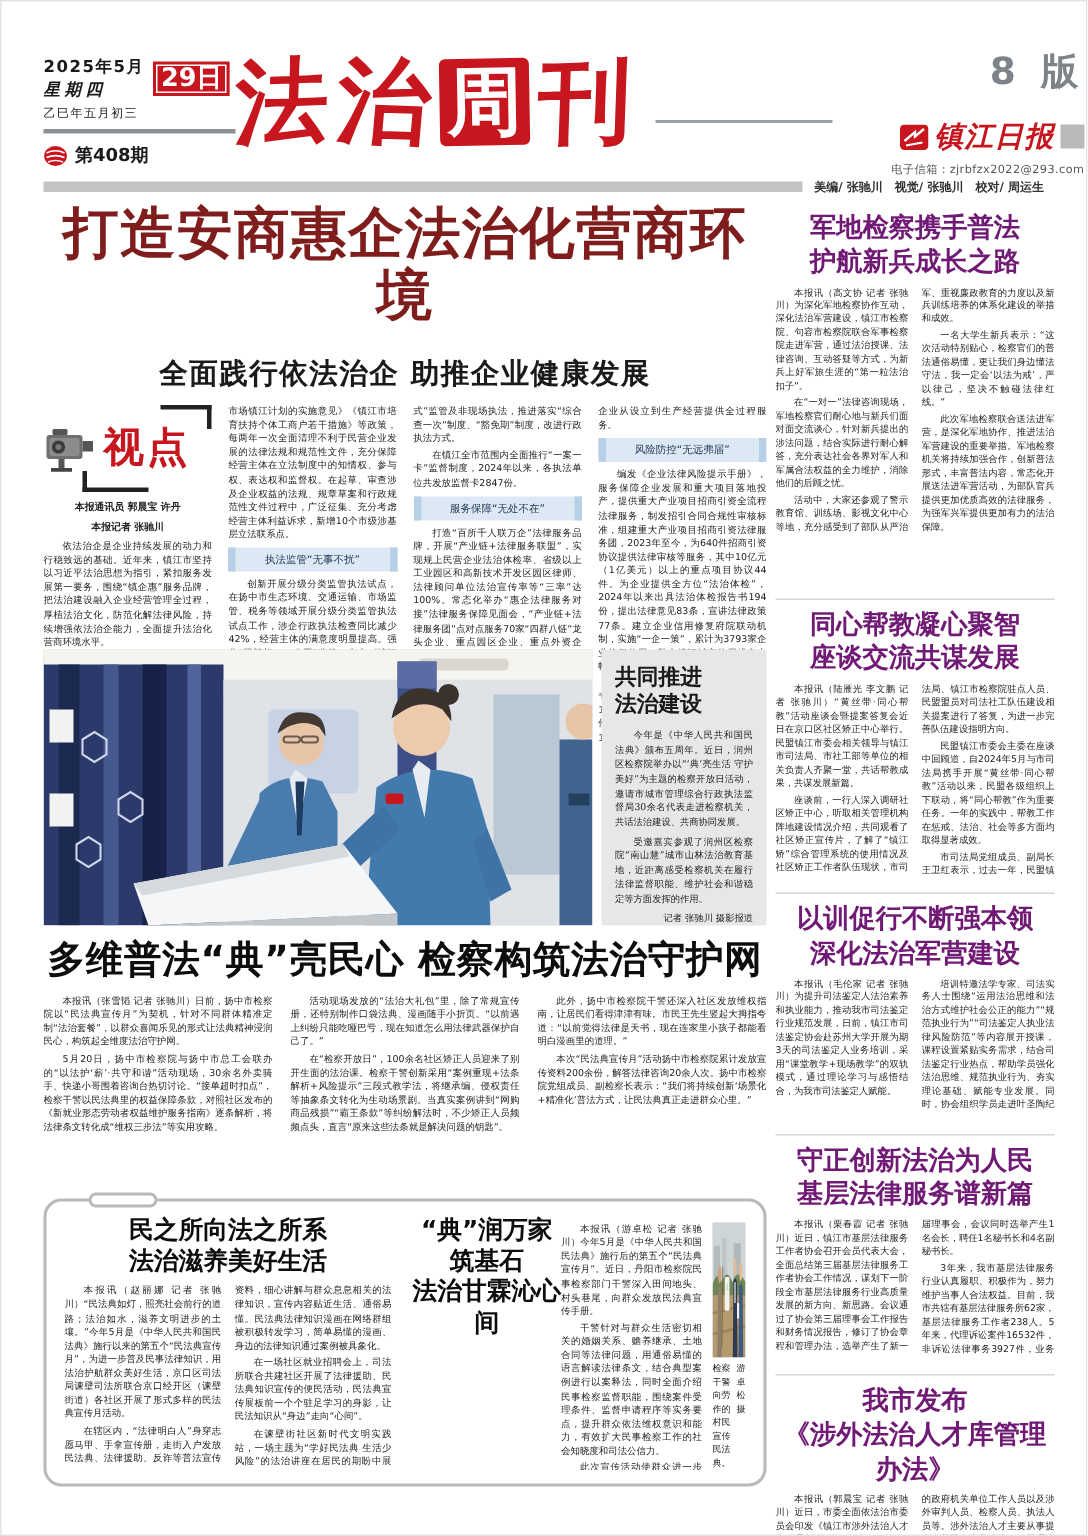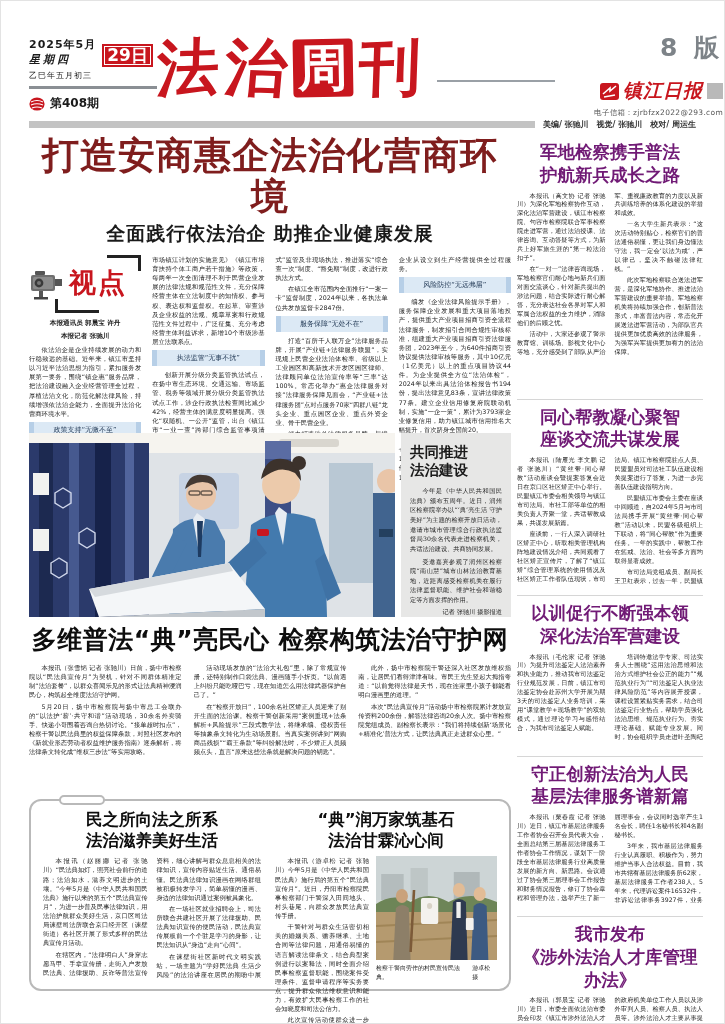"2025年5月" .daterow { align-items: flex-end -> center }
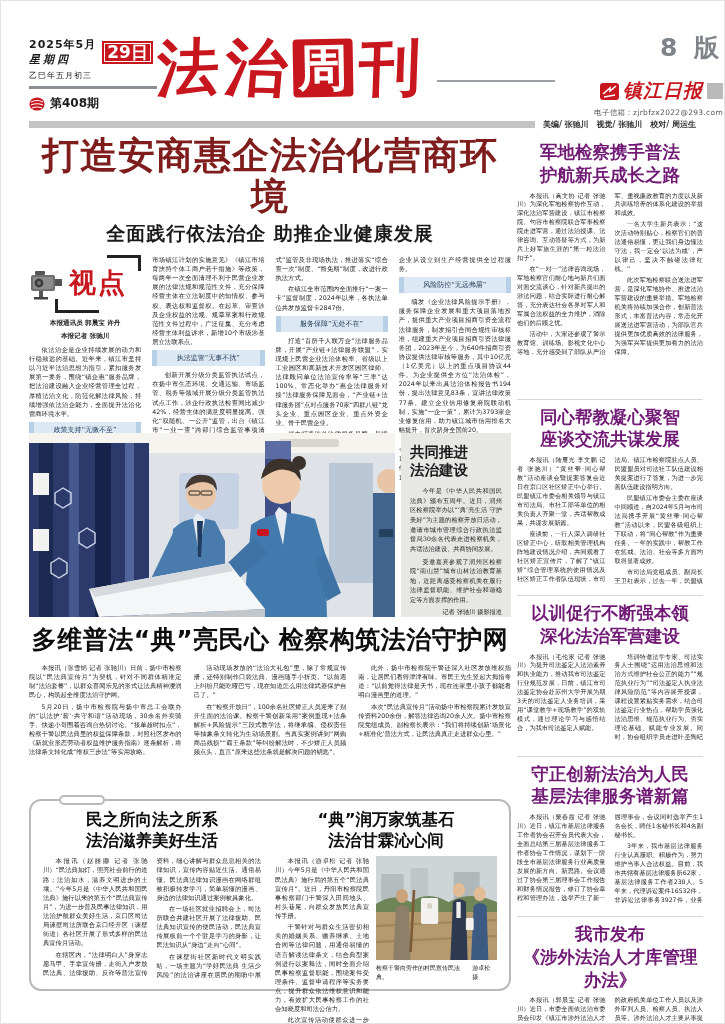"全面践行依法治企 助推企业健康发展" .lead-sub { margin-top: 3px -> 18px }
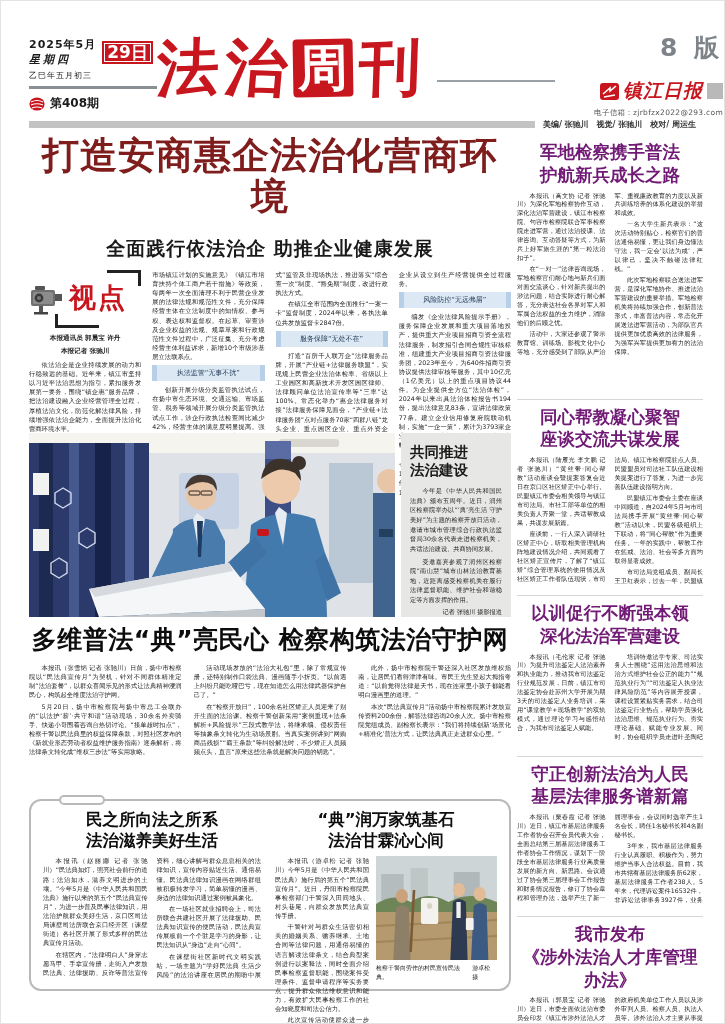"“典”润万家筑基石" .bcol-r { flex-direction: column -> row }
